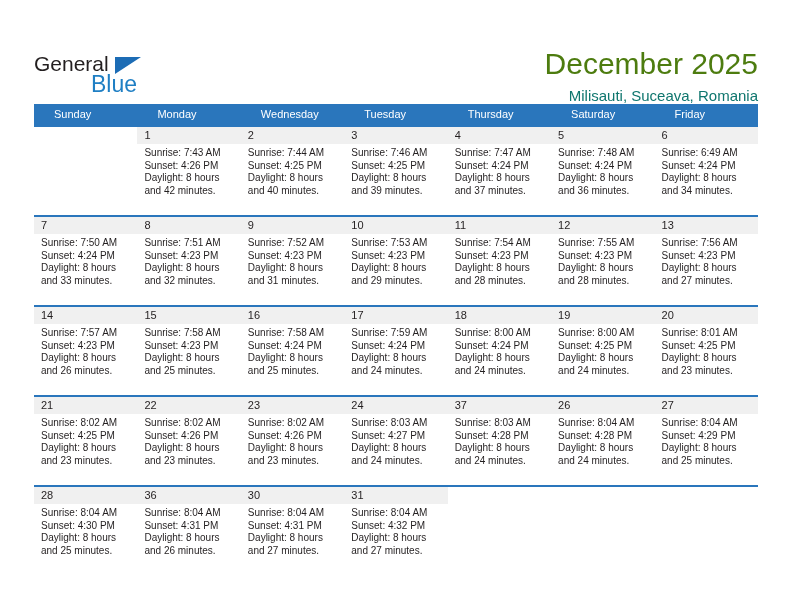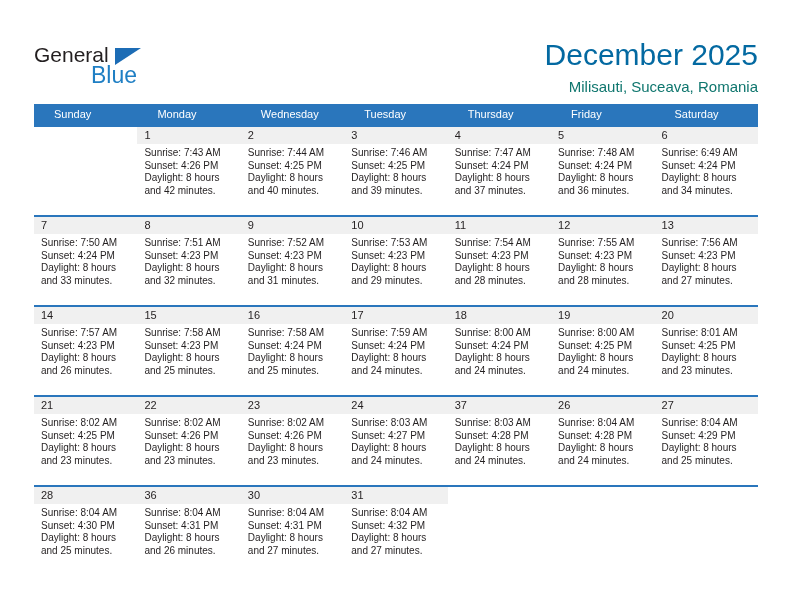"General" .header { top: 7px -> 16px }
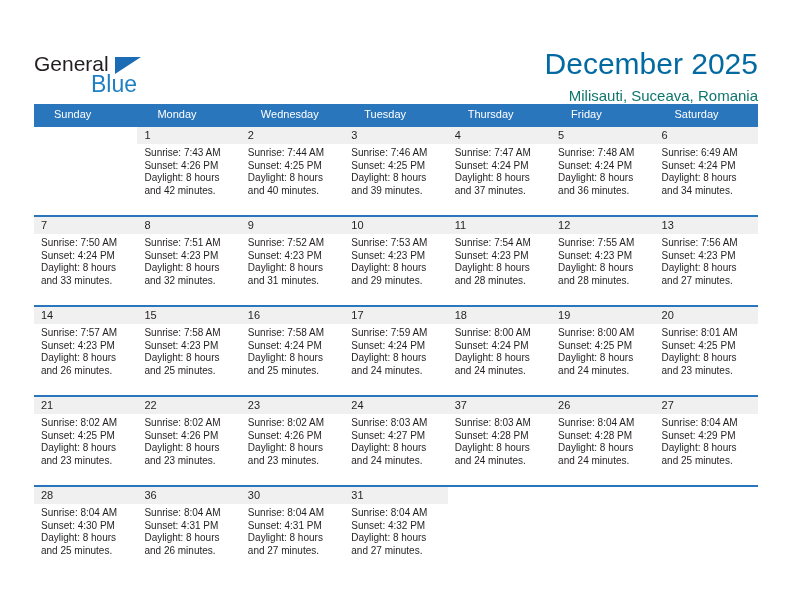"December 2025" .cal-title { color: #0369a1 -> #4d7c0f }
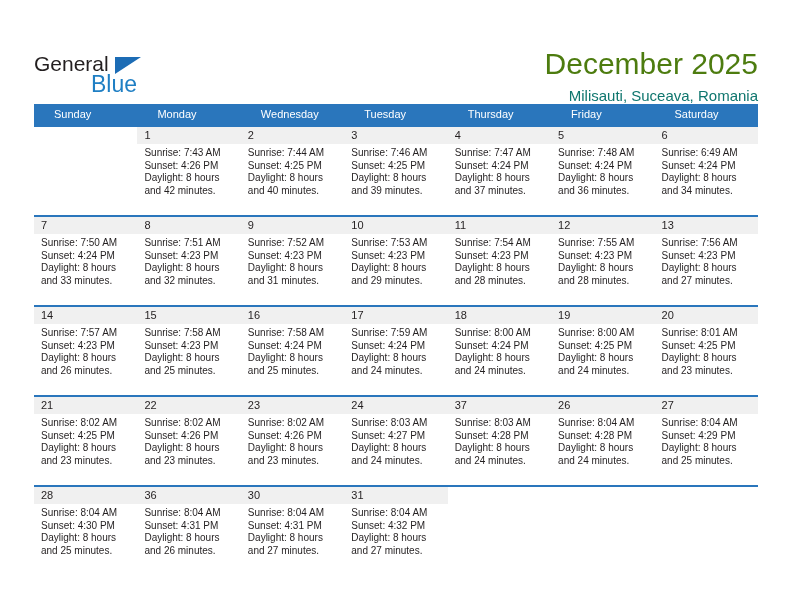"Friday" div.weekday-cell { order: before "Saturday" -> after "Saturday" }
